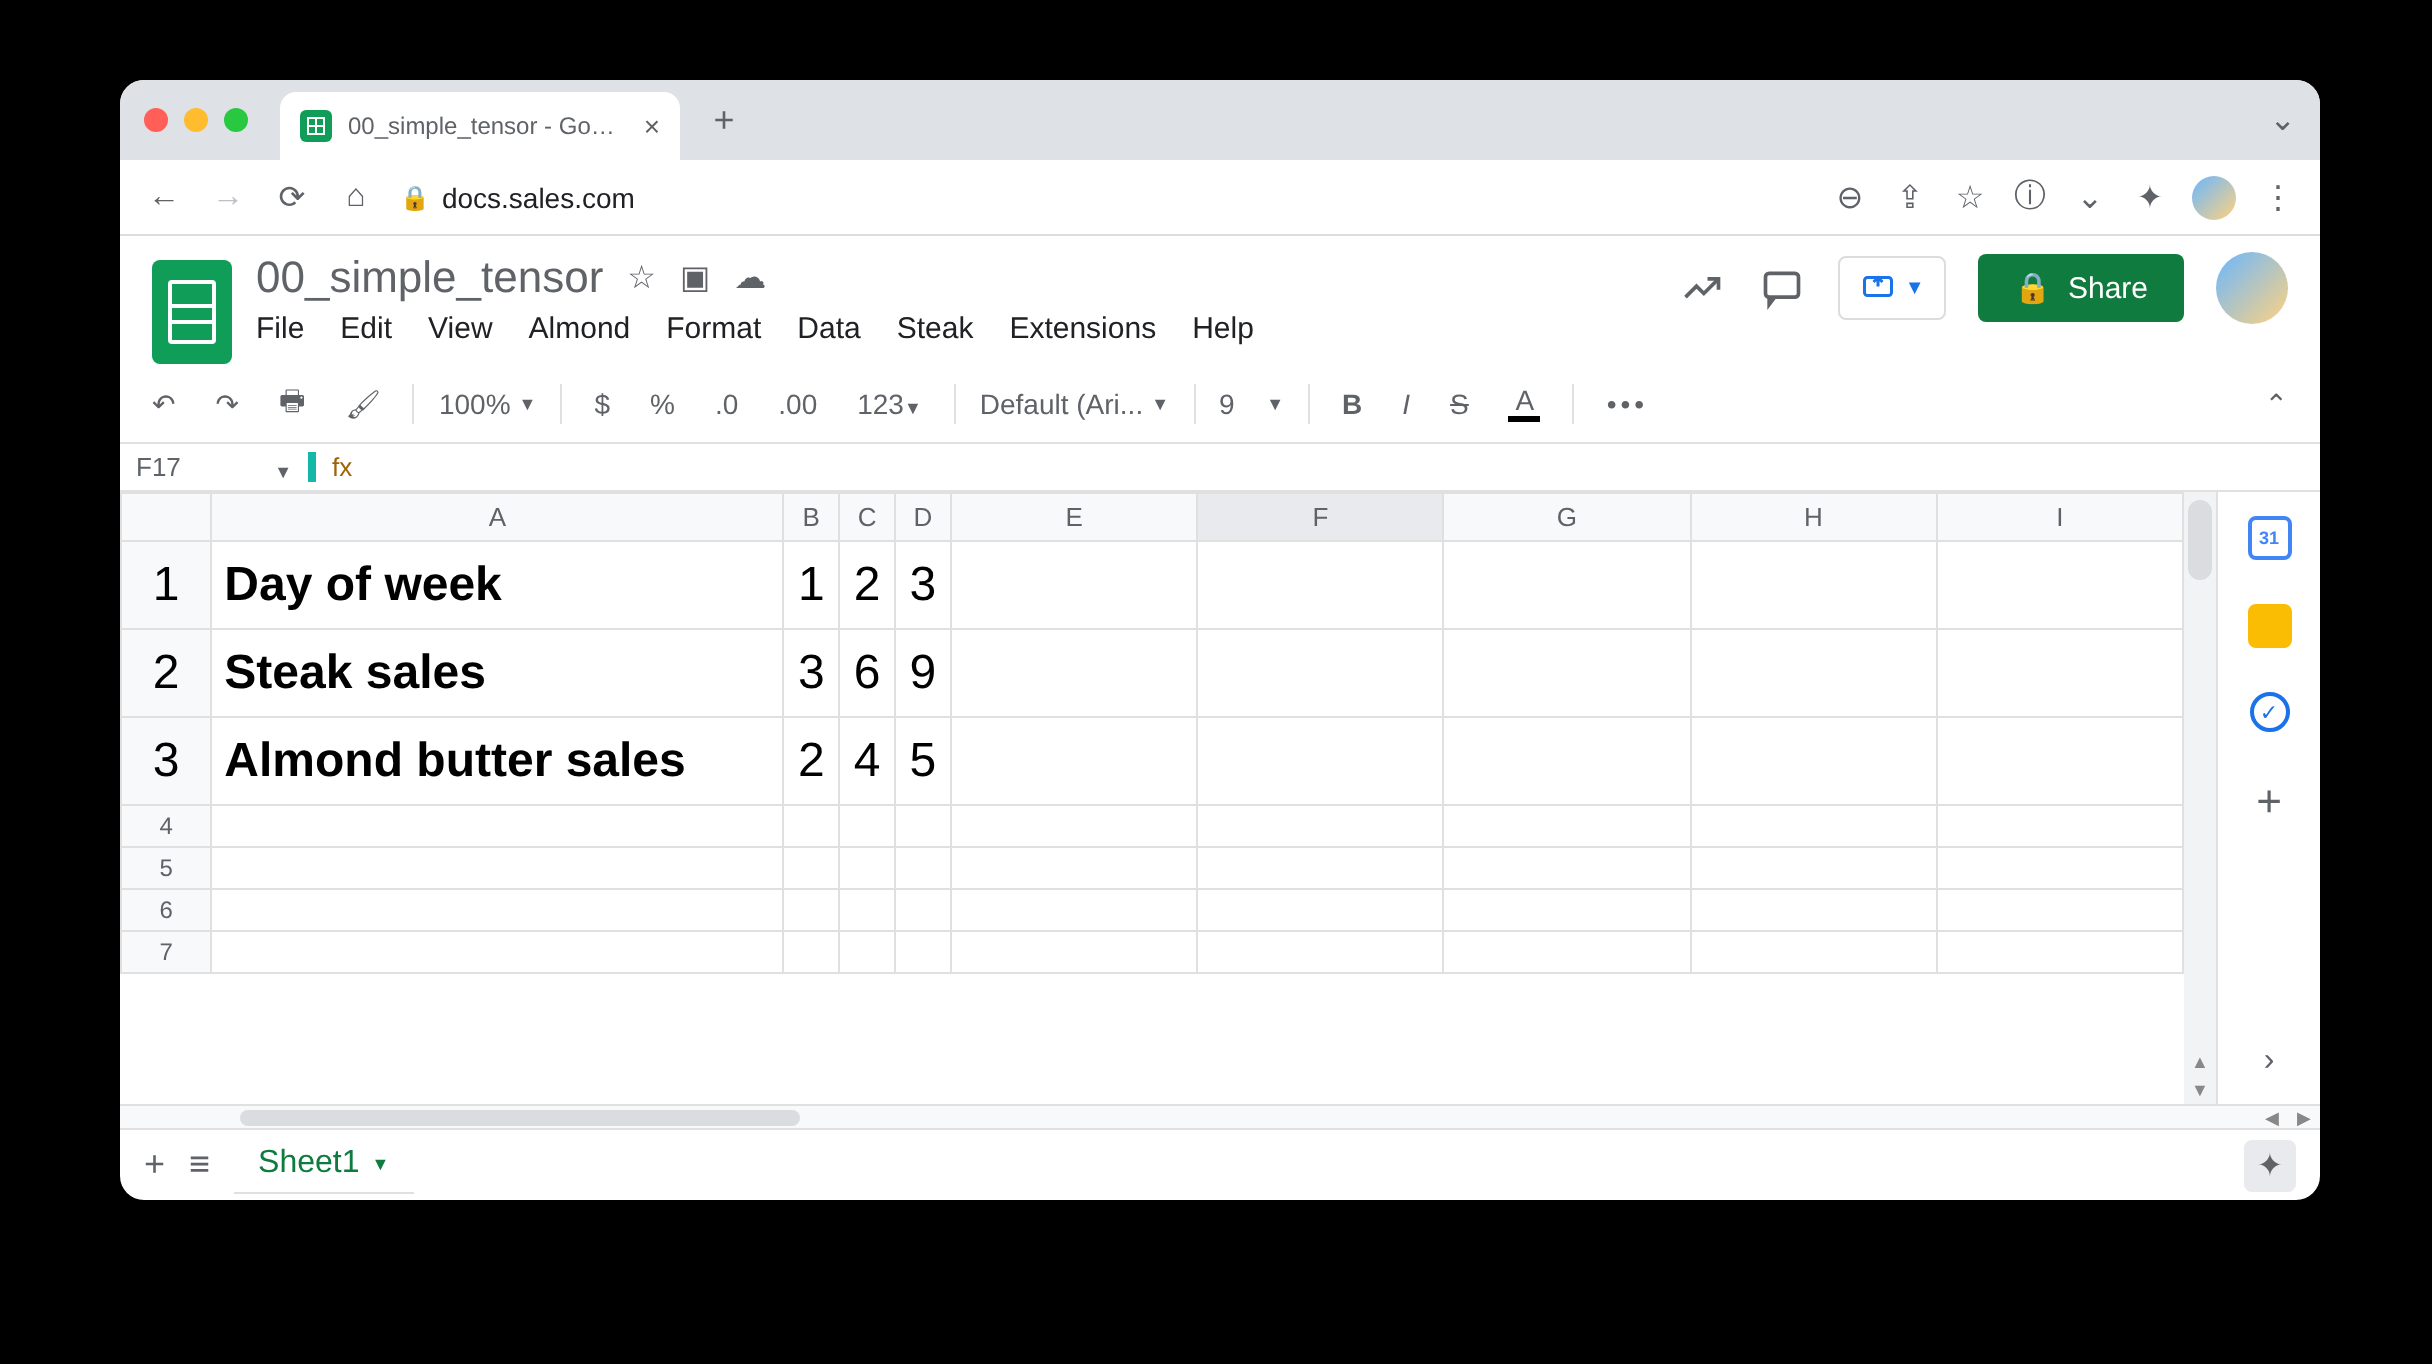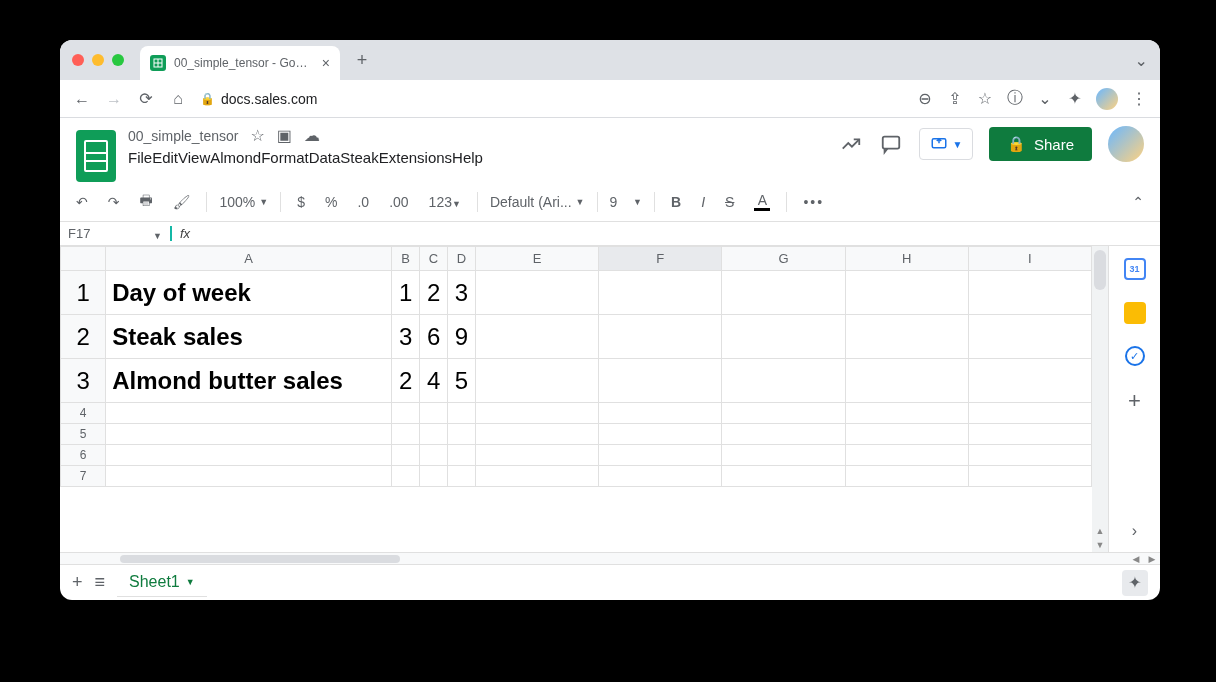"00_simple_tensor" .doc-title { font-size: 14px -> 22px }
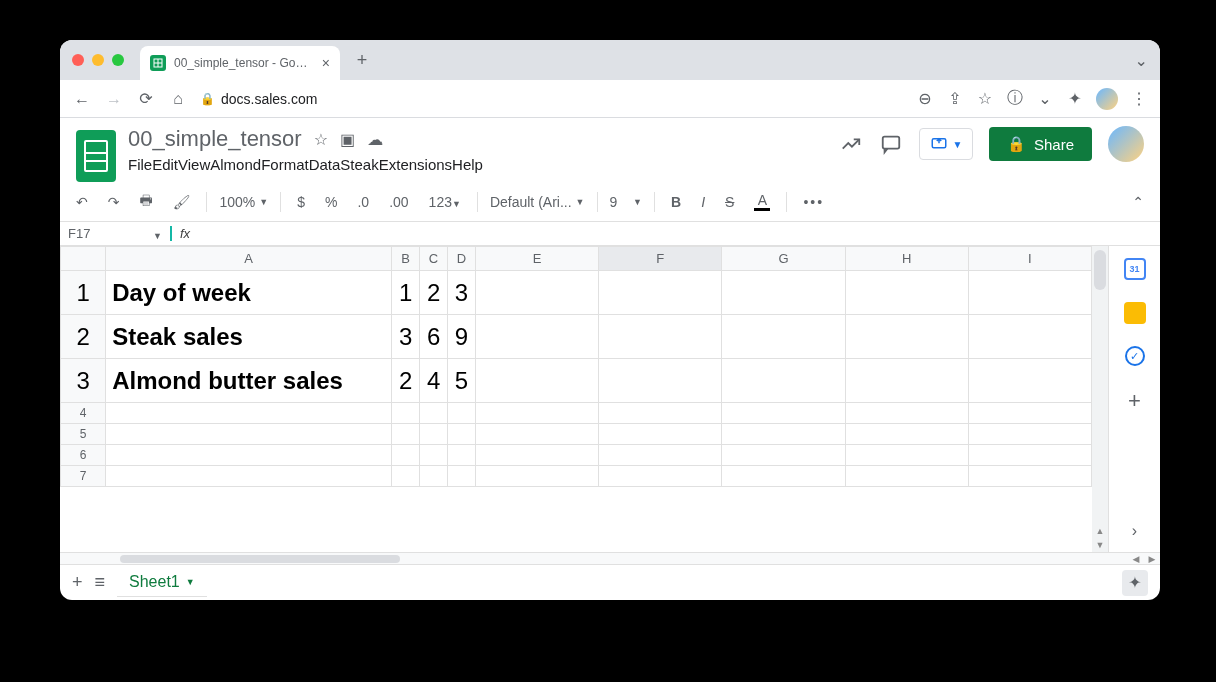"File" .menubar { gap: none -> 18px }
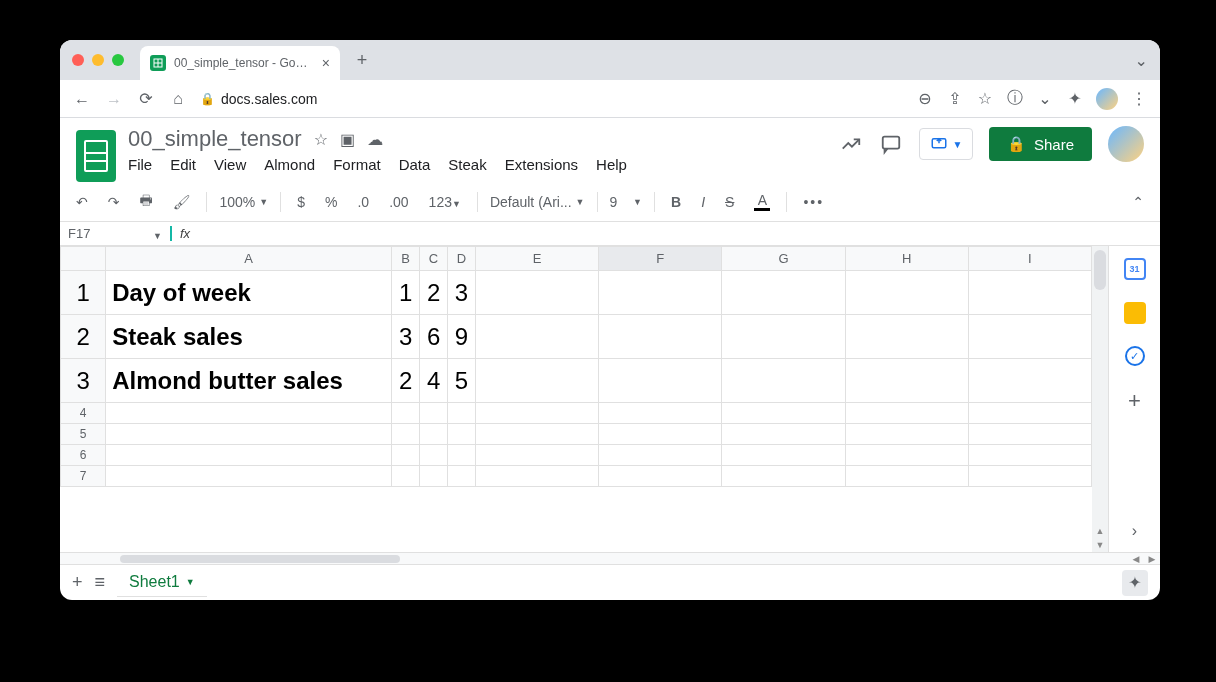"F17" .namebox { border-right: 2px solid #14b8a6 -> 4px solid #14b8a6; width: 112px -> 98px }
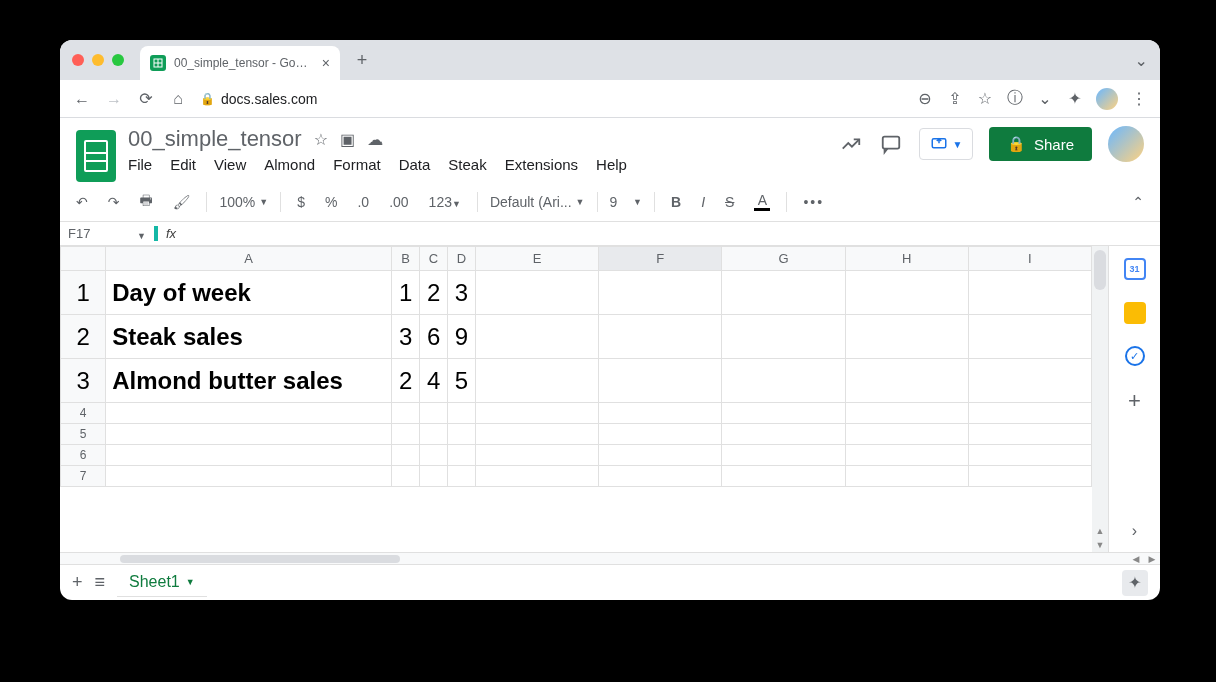"fx" .fx { color: #404040 -> #a16207; font-style: italic -> none }
